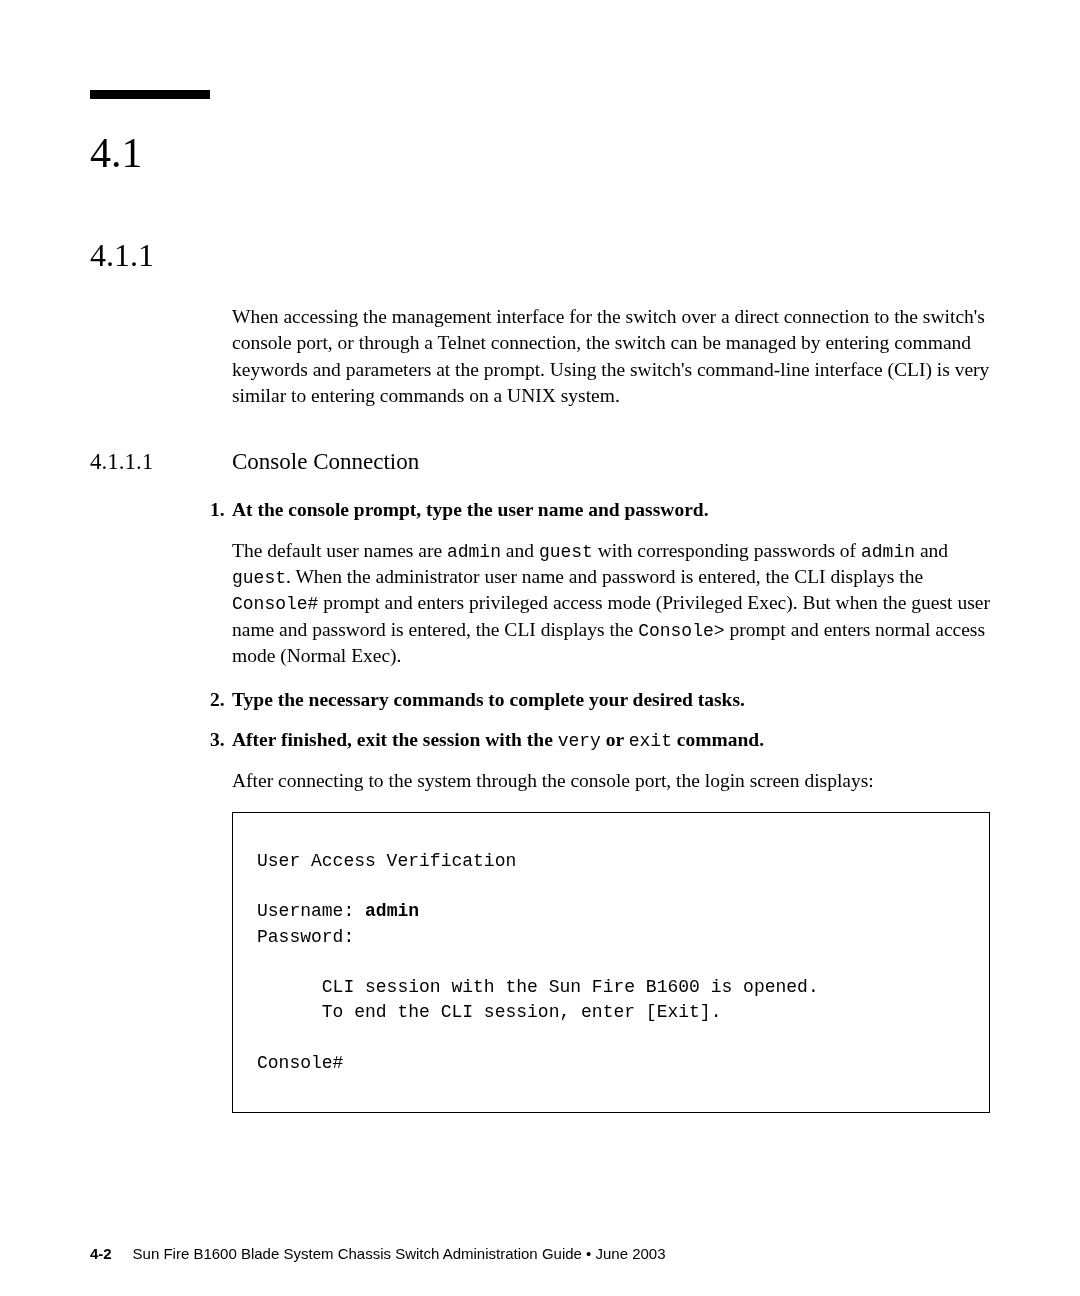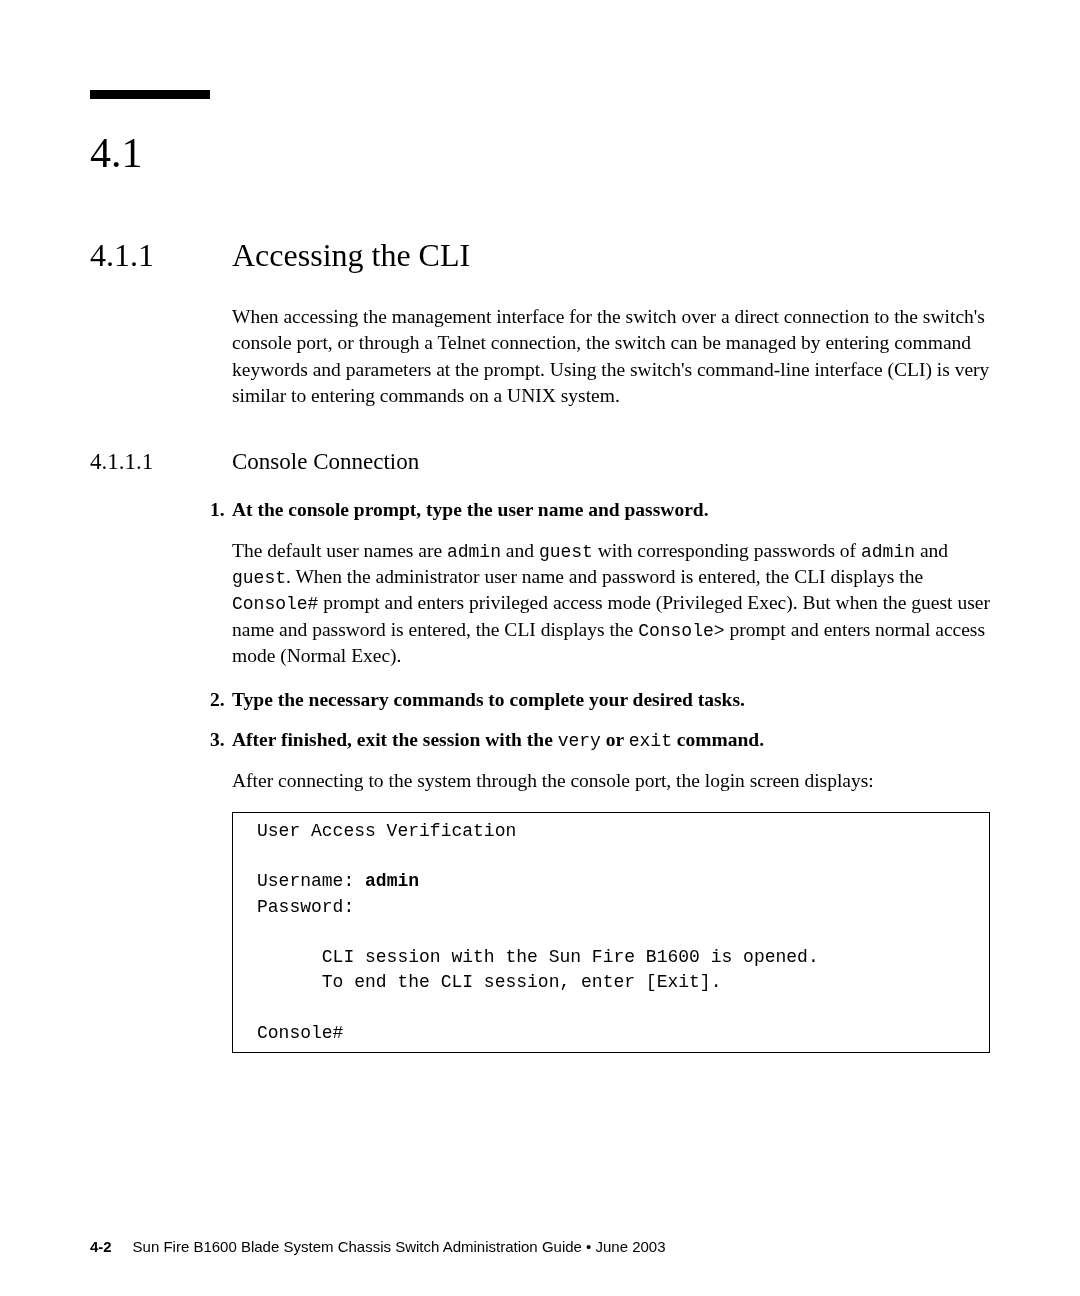"Accessing the CLI" div.h2-title { html: <div>Accessing the CLI</div> -> none }
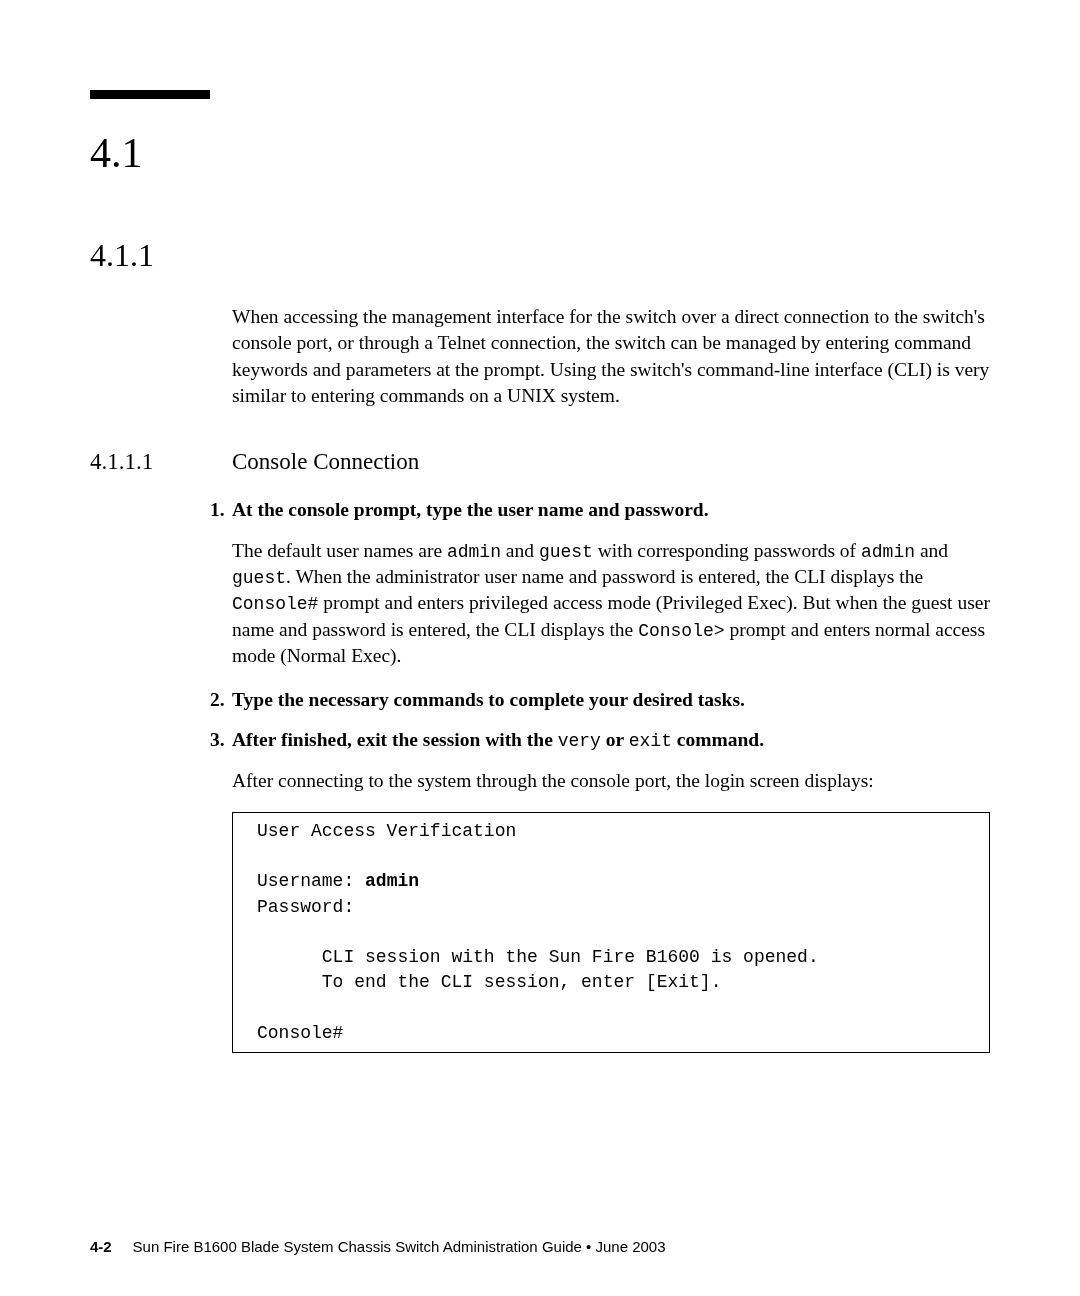"User Access Verification Username: admin" .code-block { padding: 6px 24px -> 36px 24px }
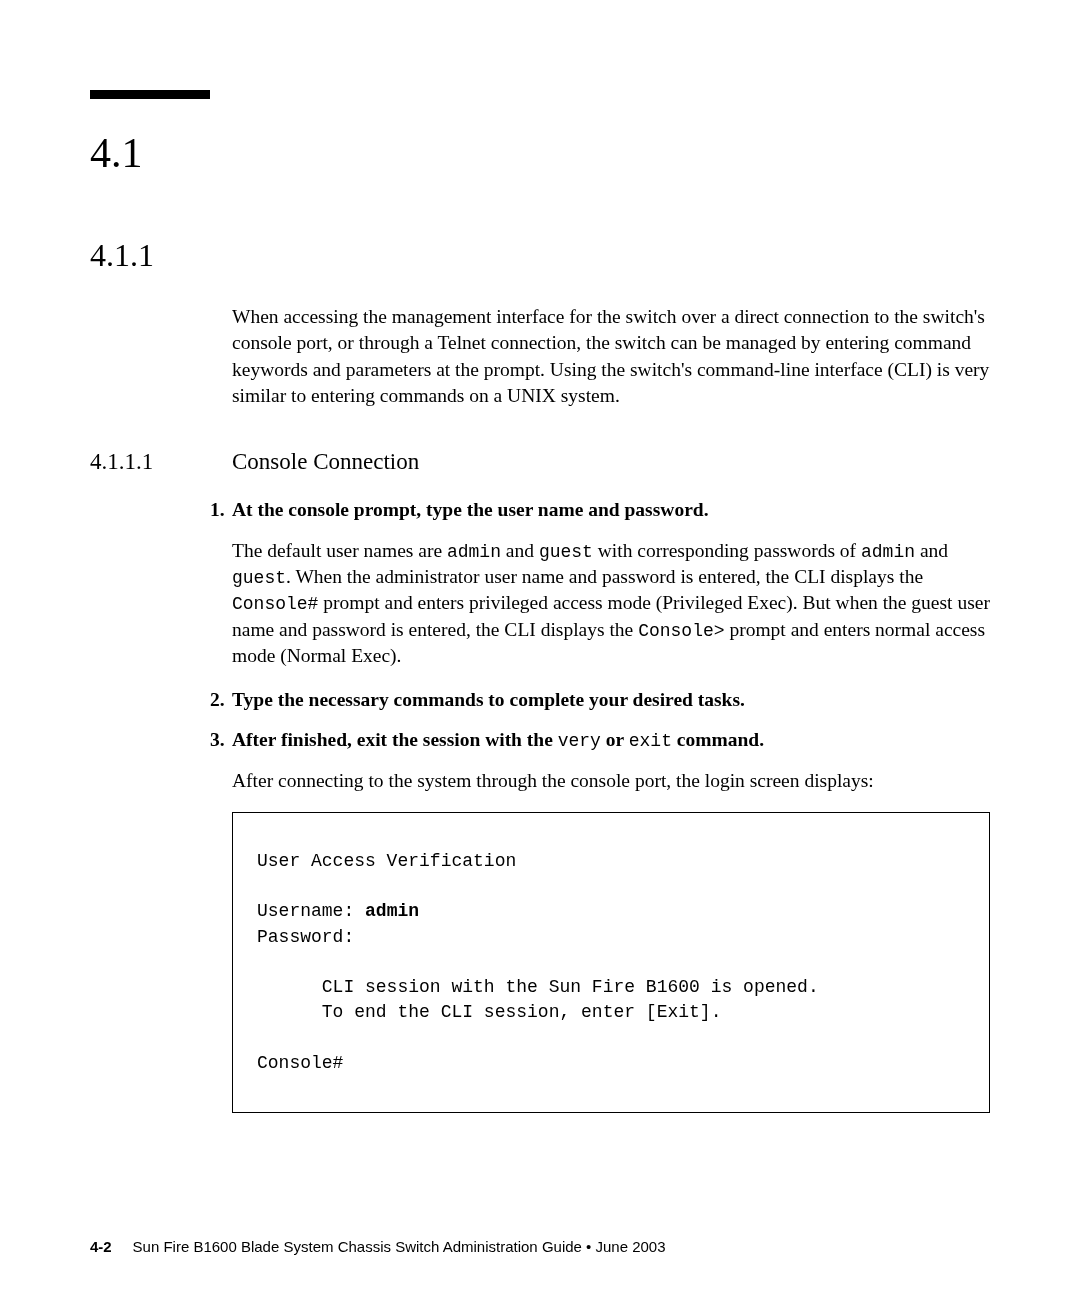"4-2 Sun Fire B1600 Blade" .footer { bottom: 41px -> 34px }
